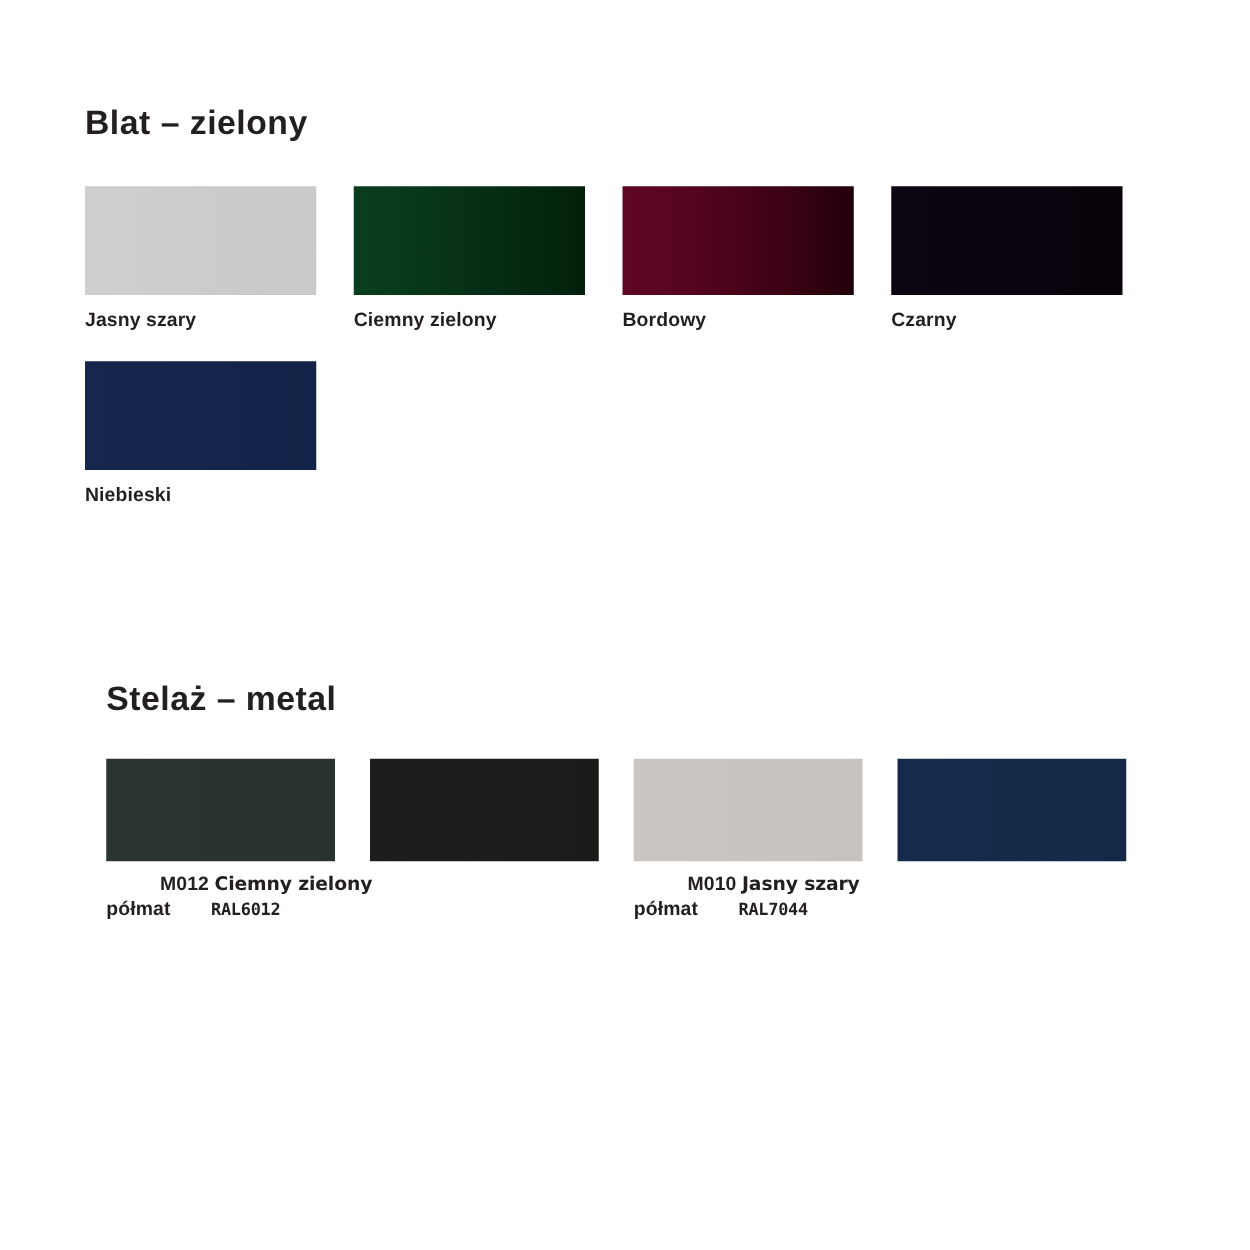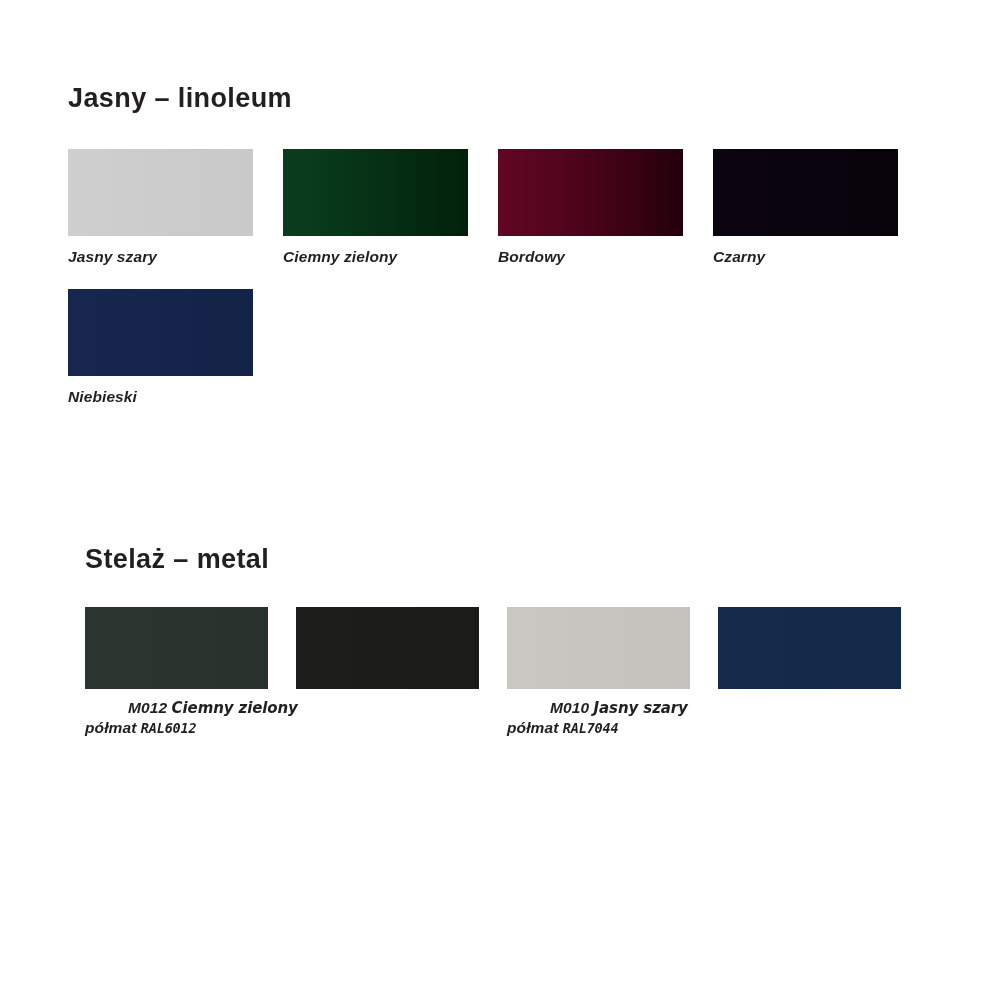"Jasny – linoleum" h2.section-title { text: Jasny – linoleum -> Blat – zielony }
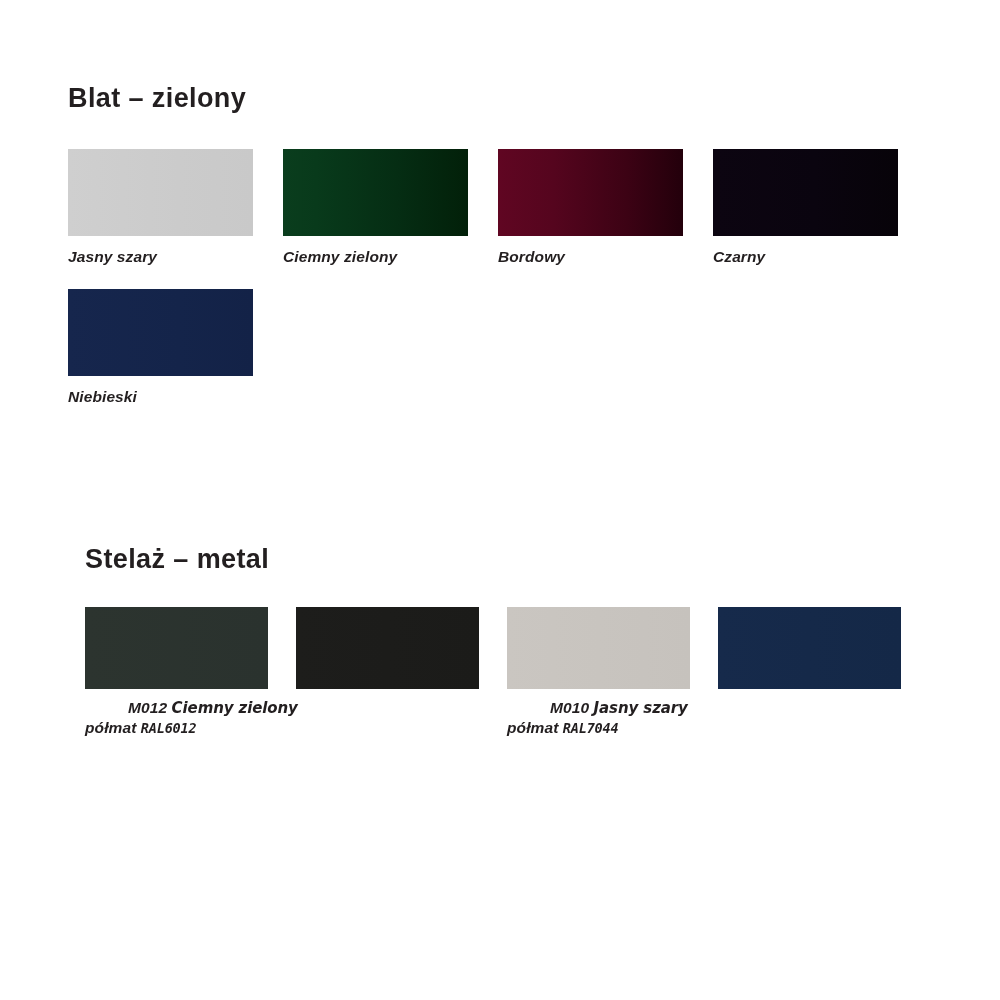"Jasny szary" .swatch-grid { font-style: italic -> none }
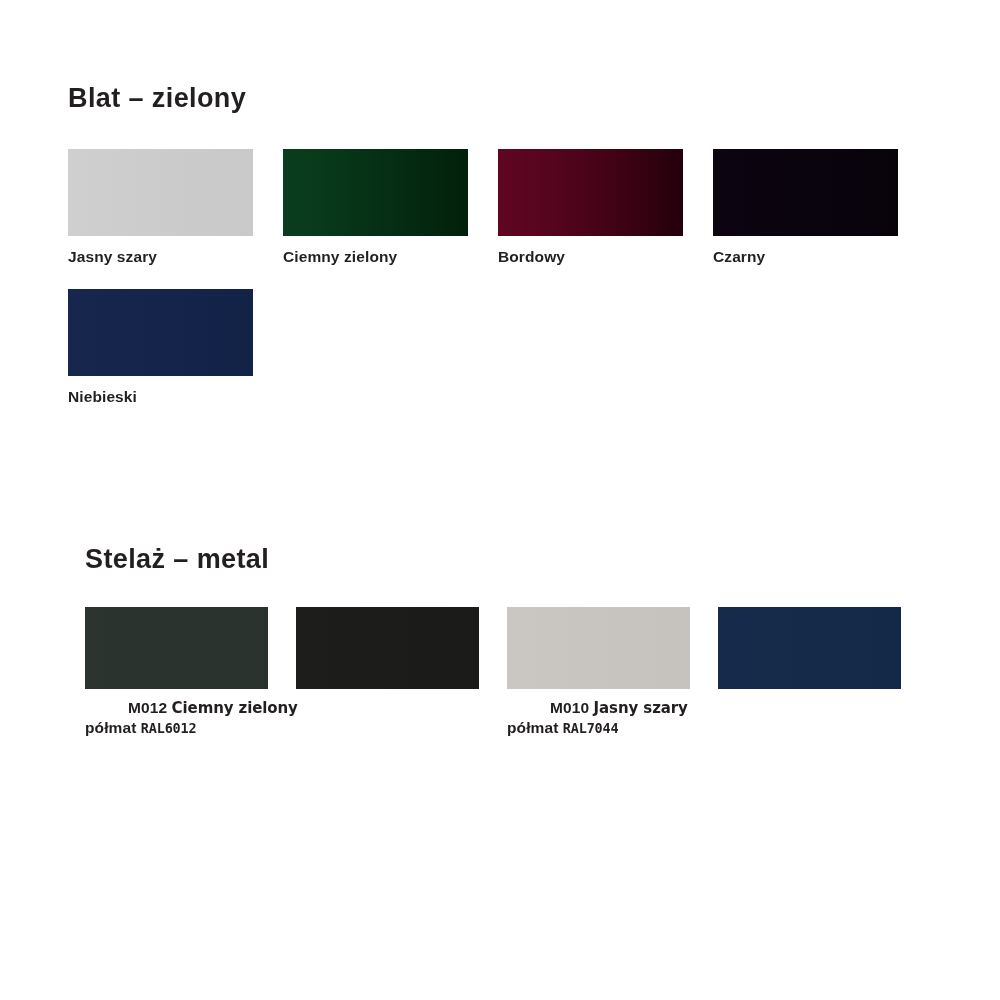"RAL6012" .ral { margin-left: none -> 28px }
